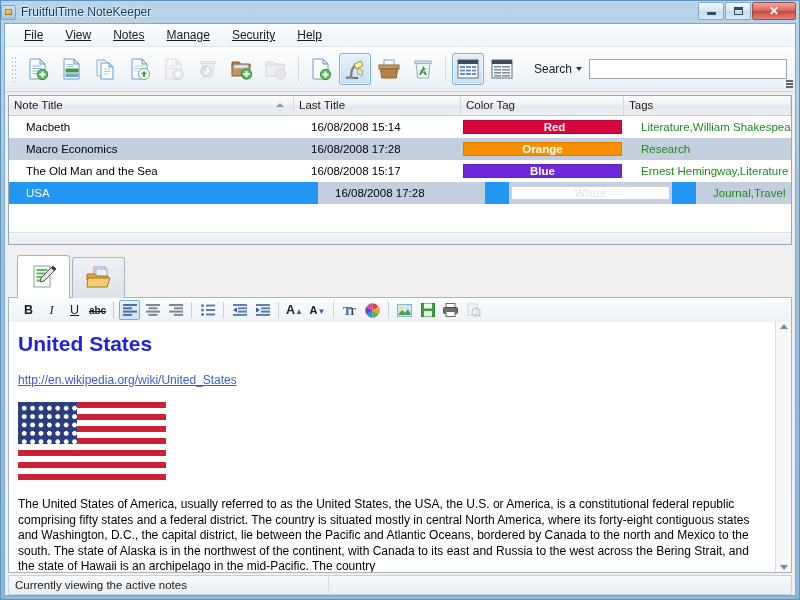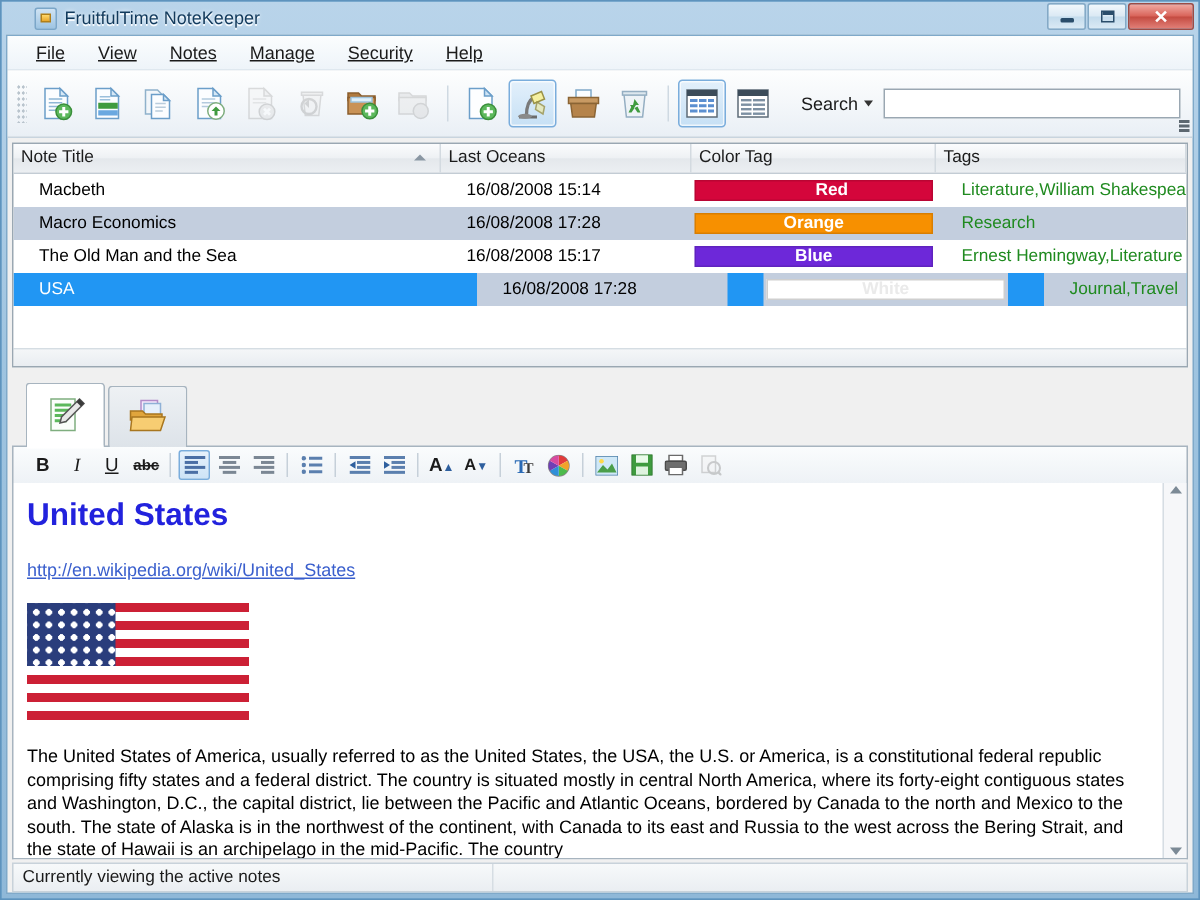"FruitfulTime NoteKeeper" .titlebar { padding-left: 22px -> 0 }
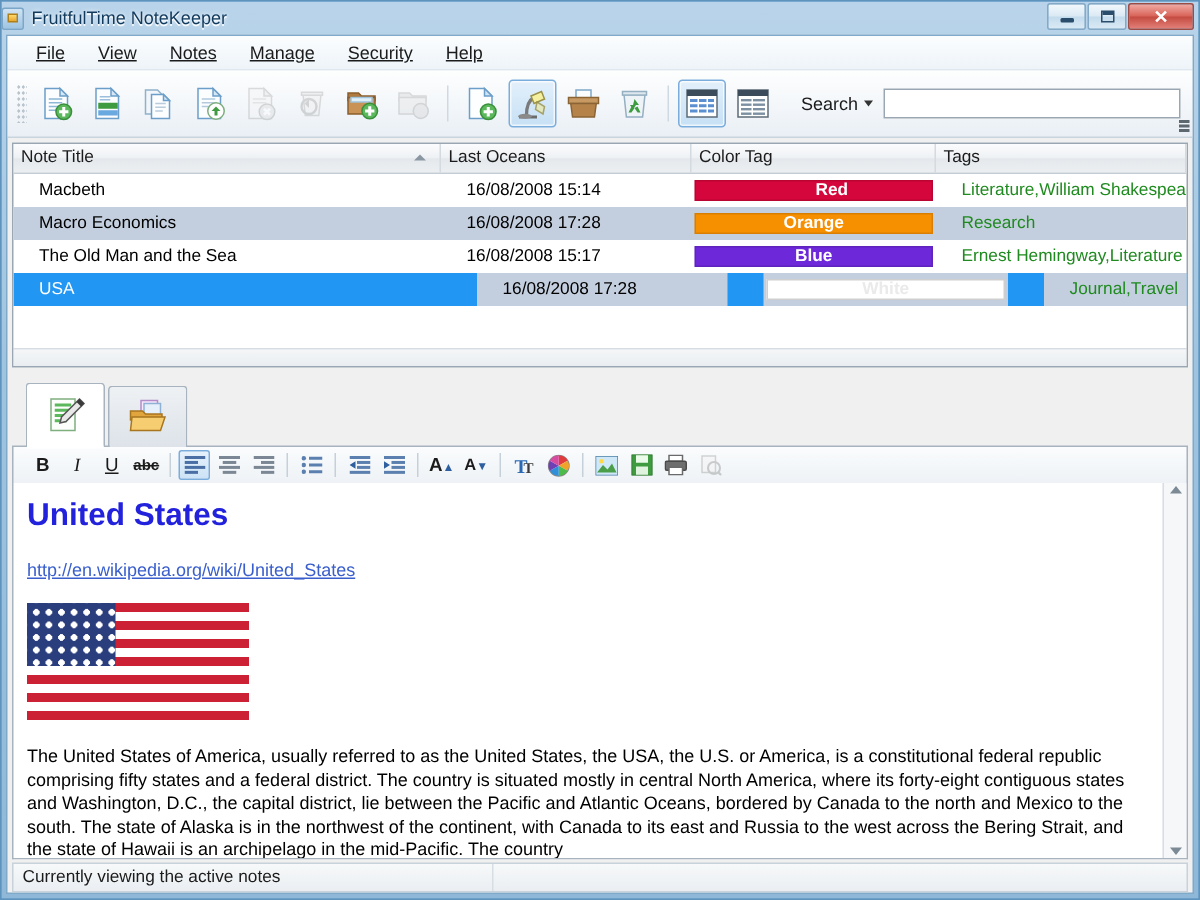"Last Oceans" span { text: Oceans -> Title }
